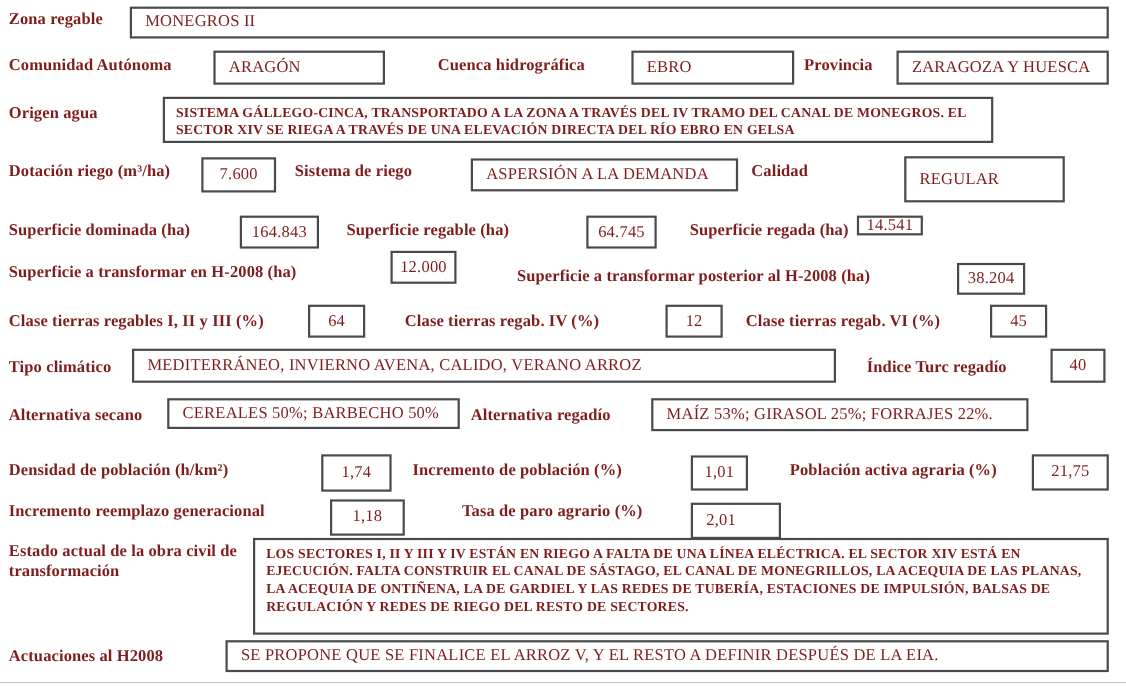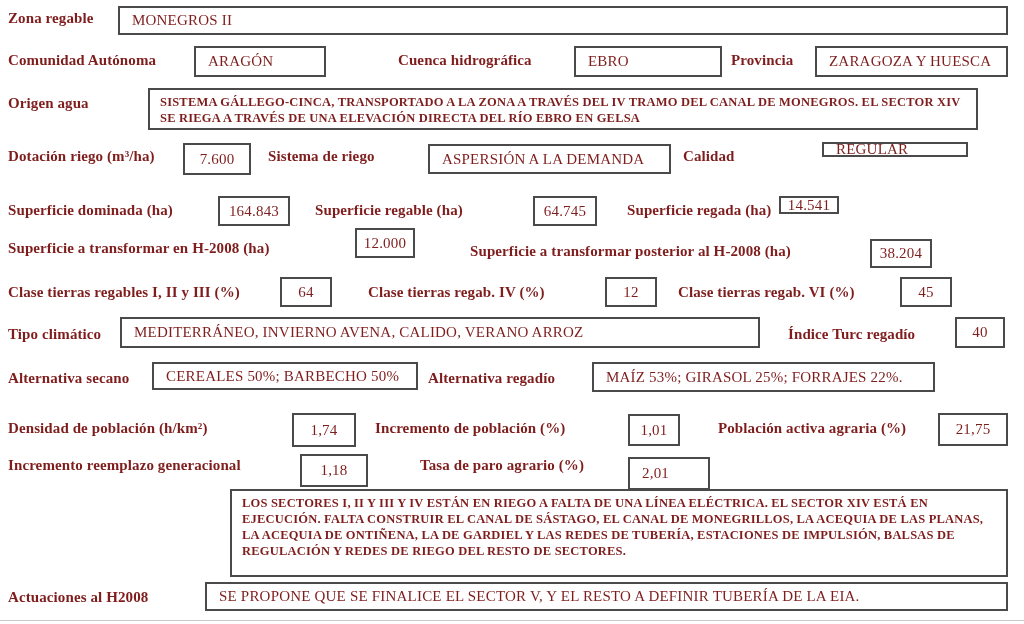"ARAGÓN" div.box { width: 132px -> 156px }
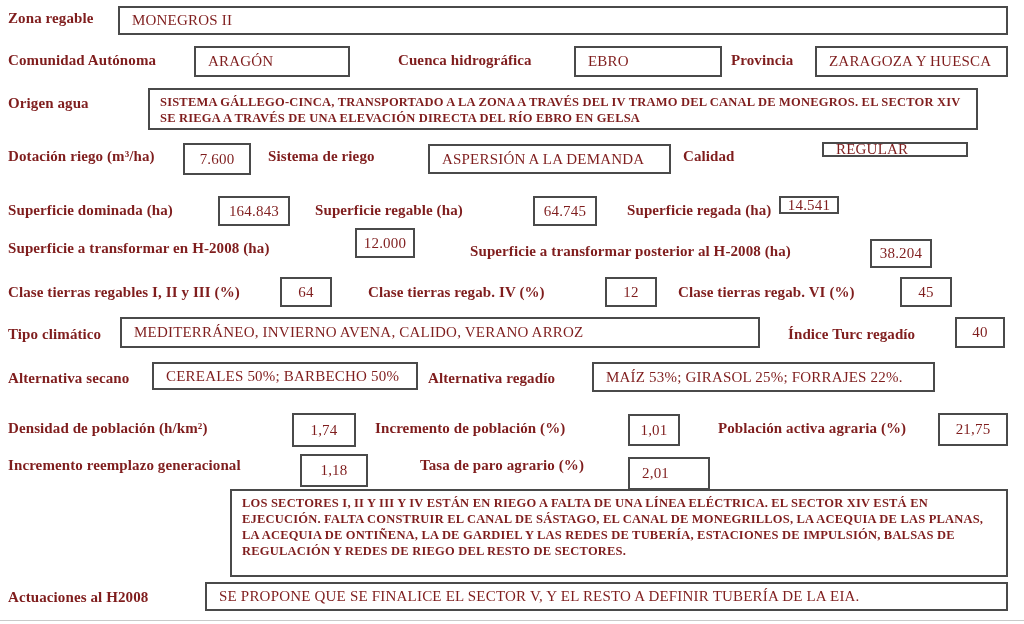"SISTEMA GÁLLEGO-CINCA, TRANSPORTADO A LA" div.box { width: 830px -> 755px }
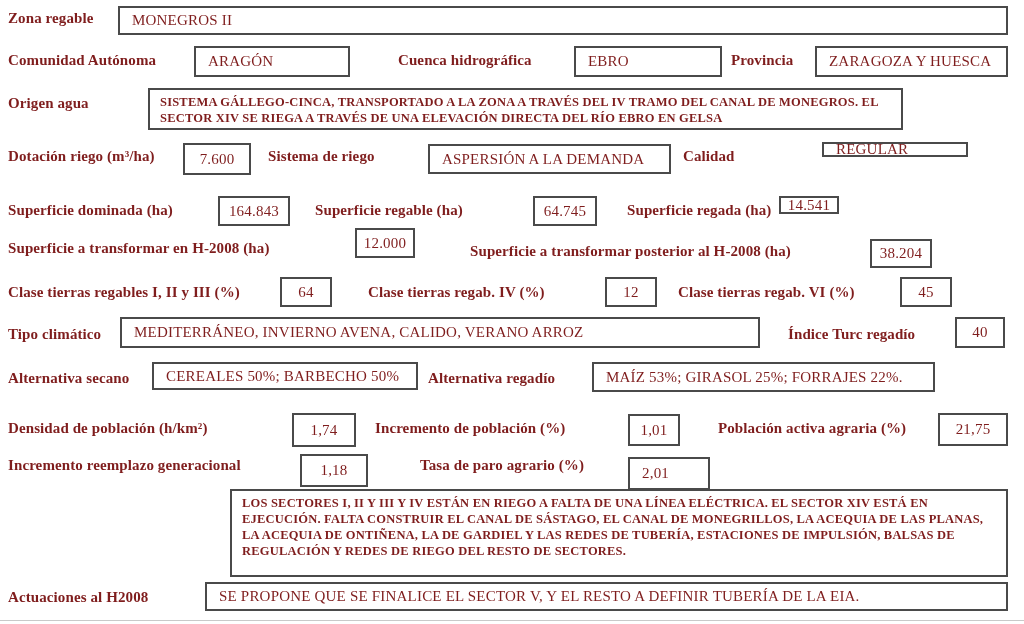"REGULAR" div.box { height: 15px -> 42px }
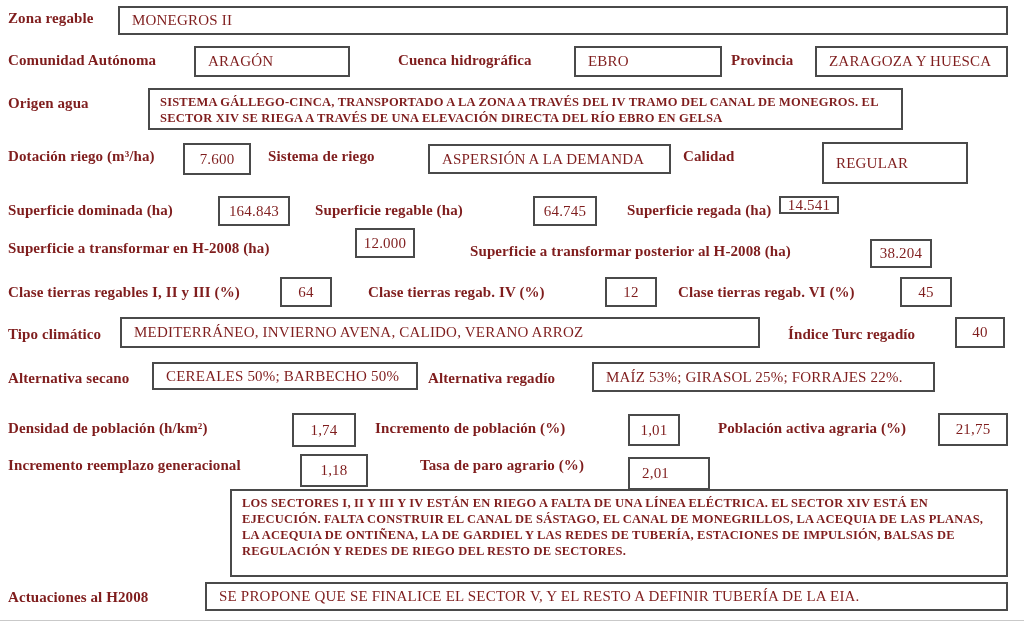"Estado actual de la obra" span.lbl { html: none -> <span>Estado actual de la obra civil de transformación</span> }
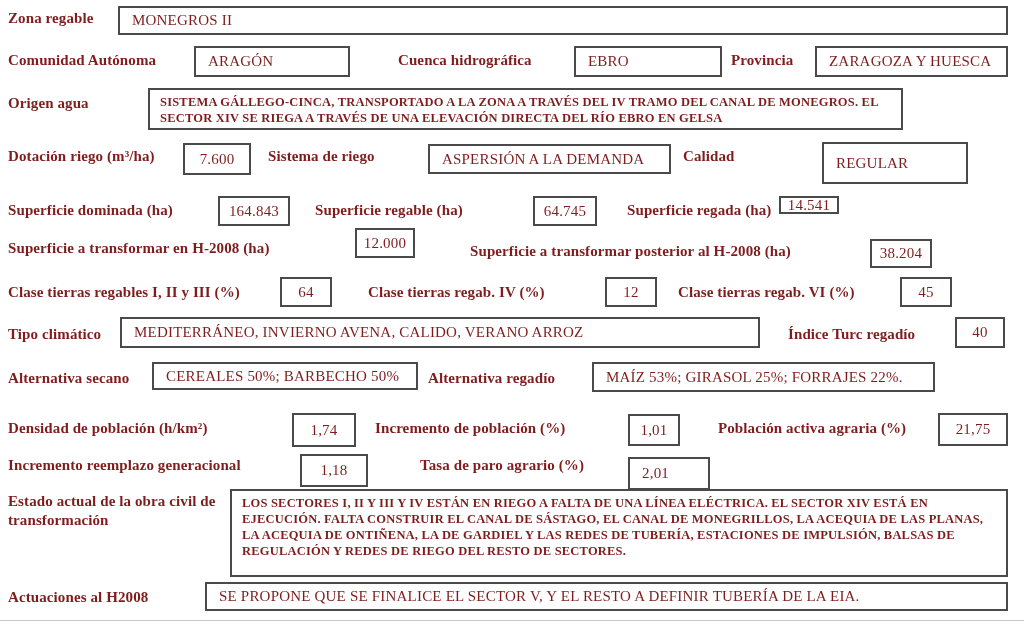"SE PROPONE QUE SE FINALICE" div.box { text: SECTOR V, Y EL RESTO A DEFINIR TUBERÍA -> ARROZ V, Y EL RESTO A DEFINIR DESPUÉS }
